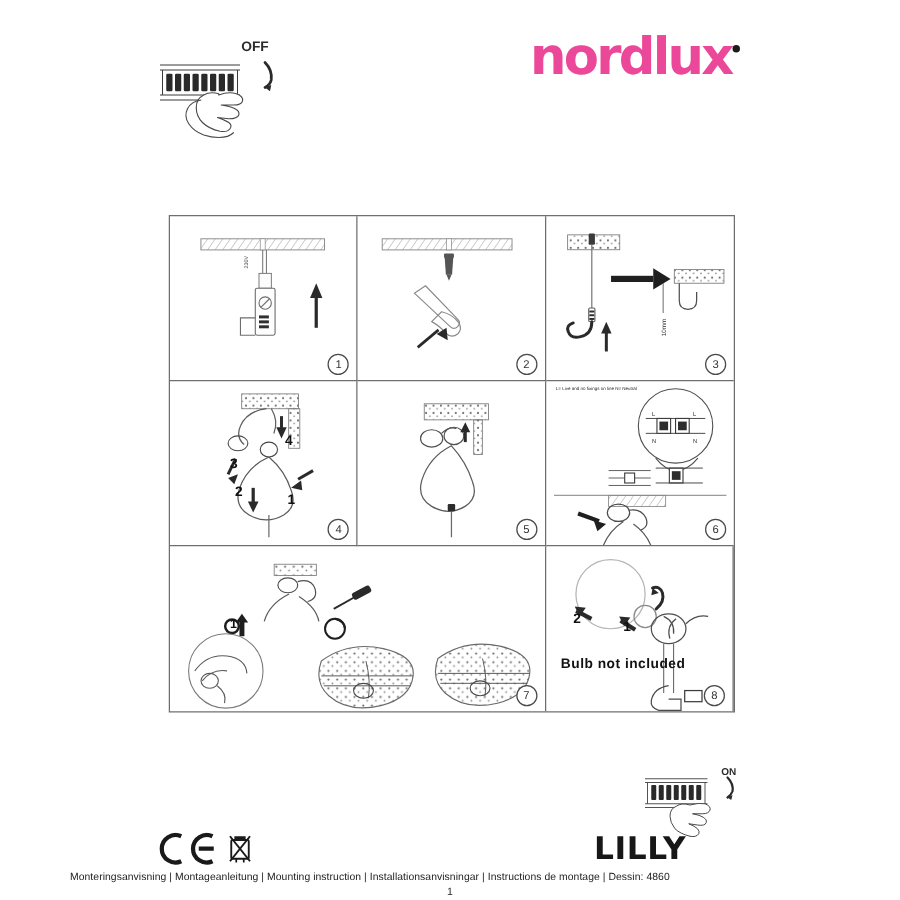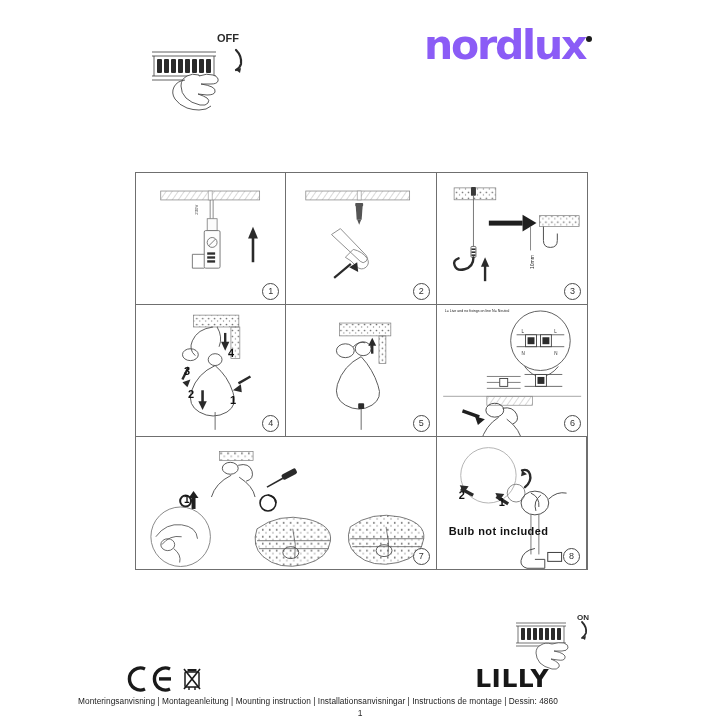"OFF" #power-off-illustration { left: 144px -> 120px }
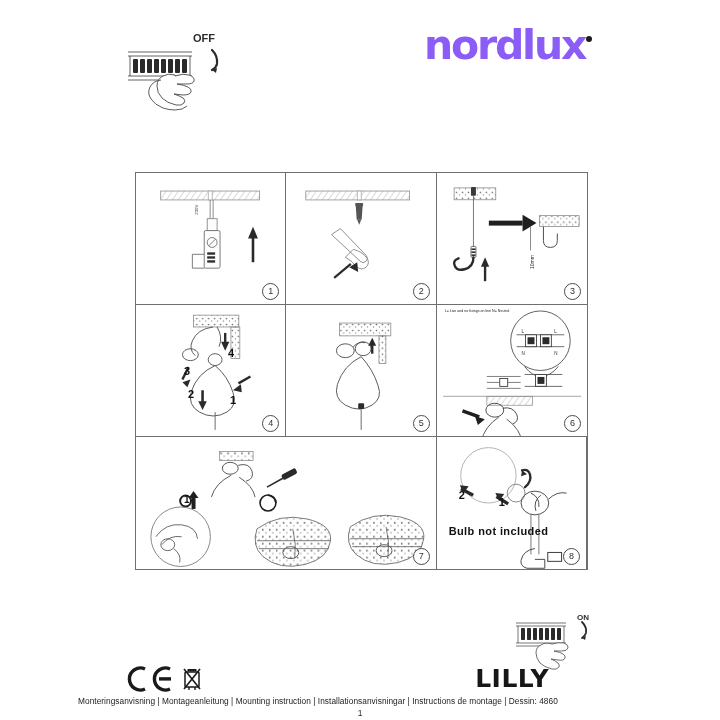"nordlux" #brand-logo .wordmark { color: #8b5cf6 -> #ec4899 }
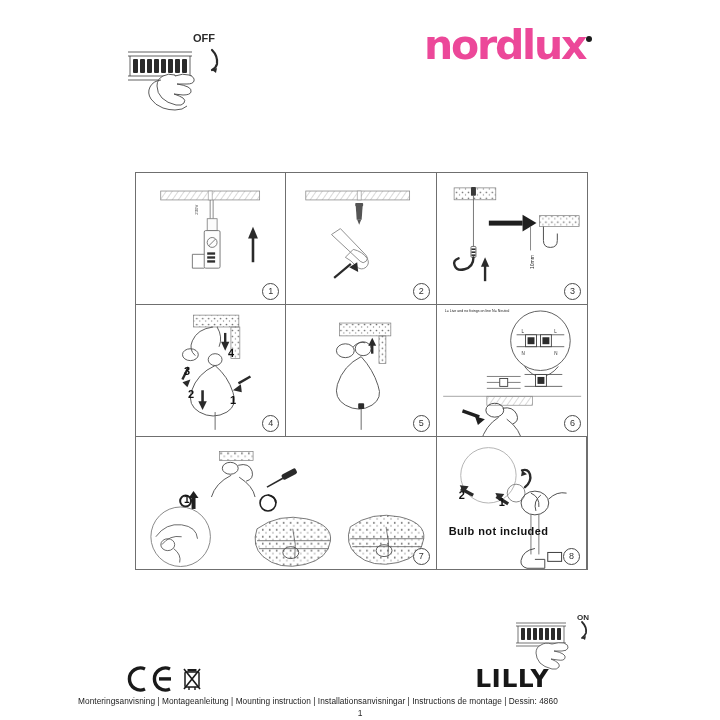"Monteringsanvisning | Montageanleitung |" #footer-languages { padding-left: 78px -> 56px }
